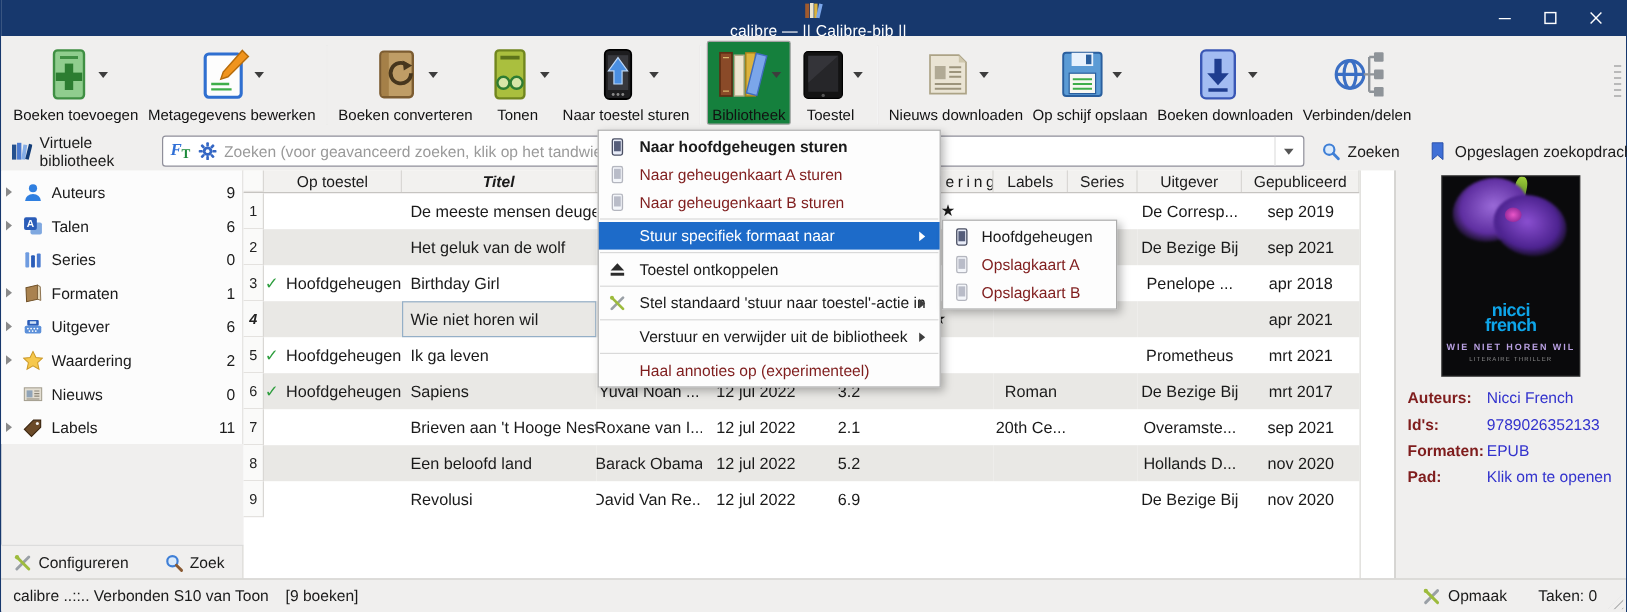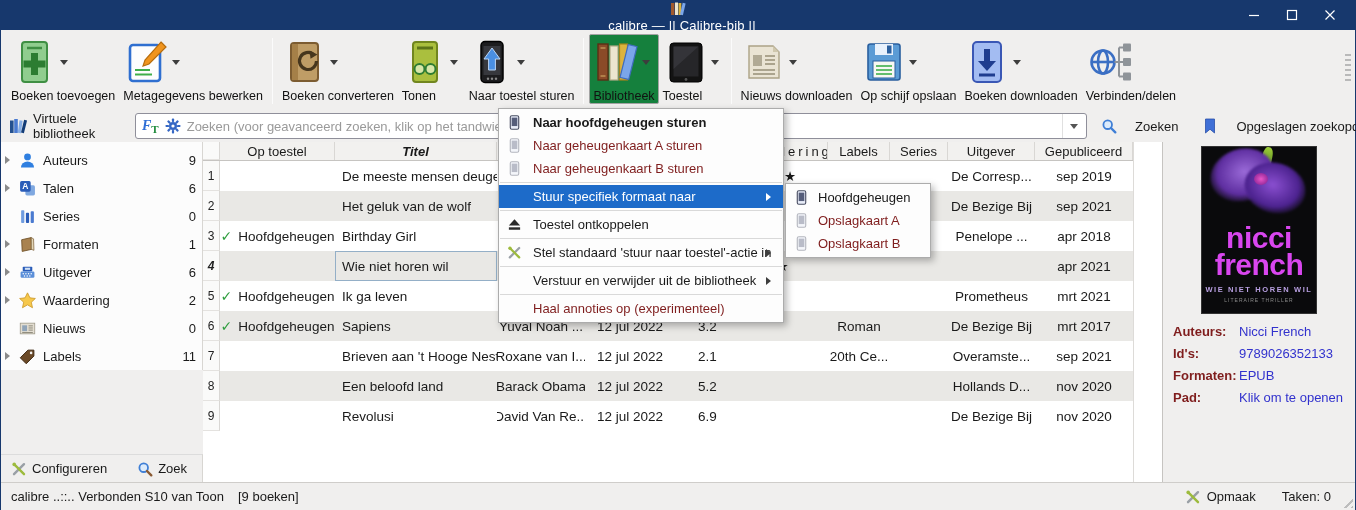"Boeken toevoegen" .tbtn { align-items: none -> center }
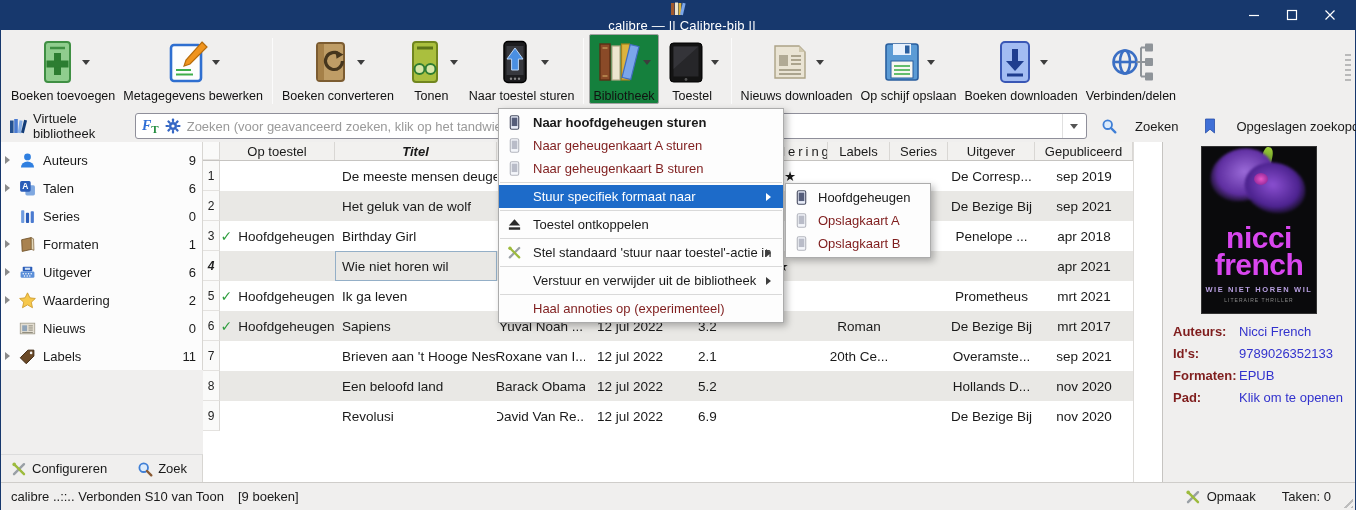"Zoeken" .zoekbtn,.savedsearch { gap: 18px -> 6px }
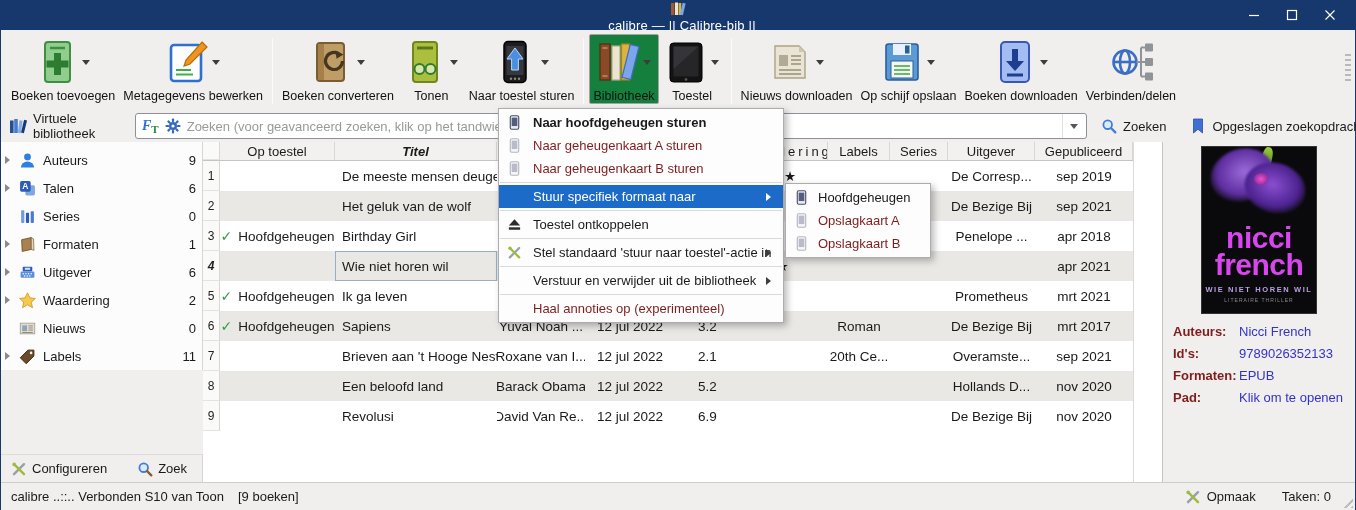"nicci" .cv-author { color: #d946ef -> #0ea5e9; font-size: 30px -> 15px }
